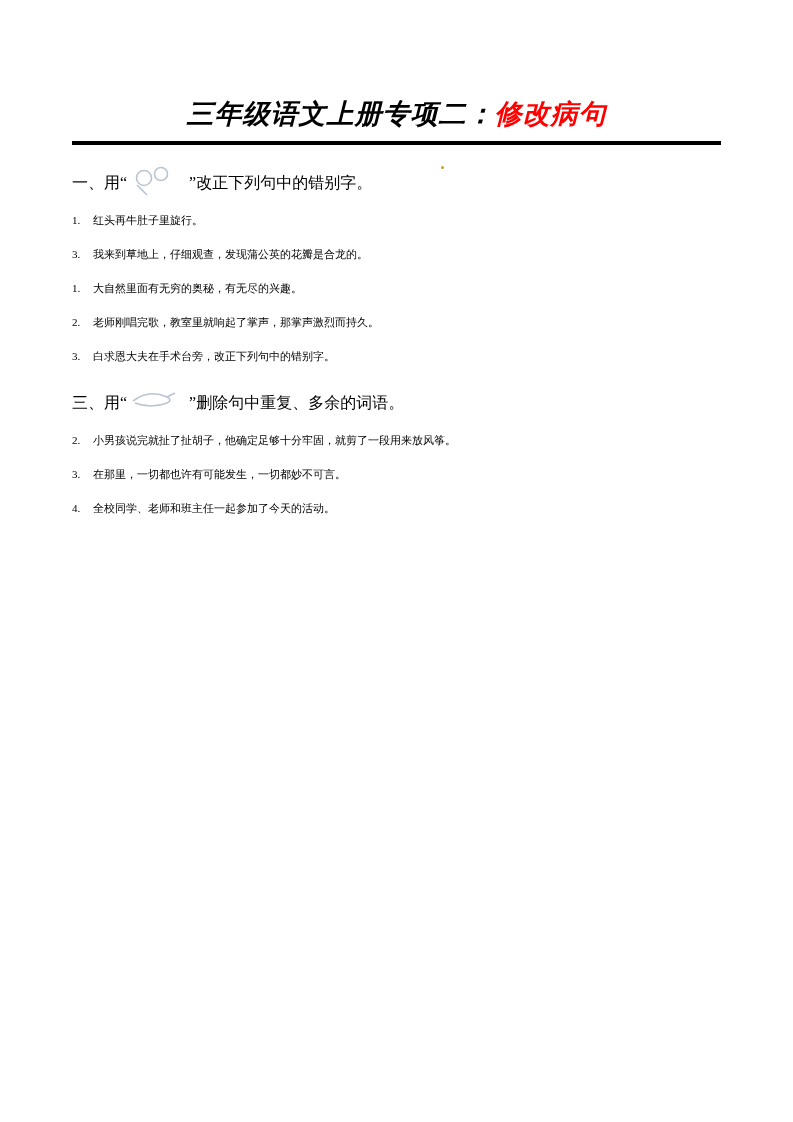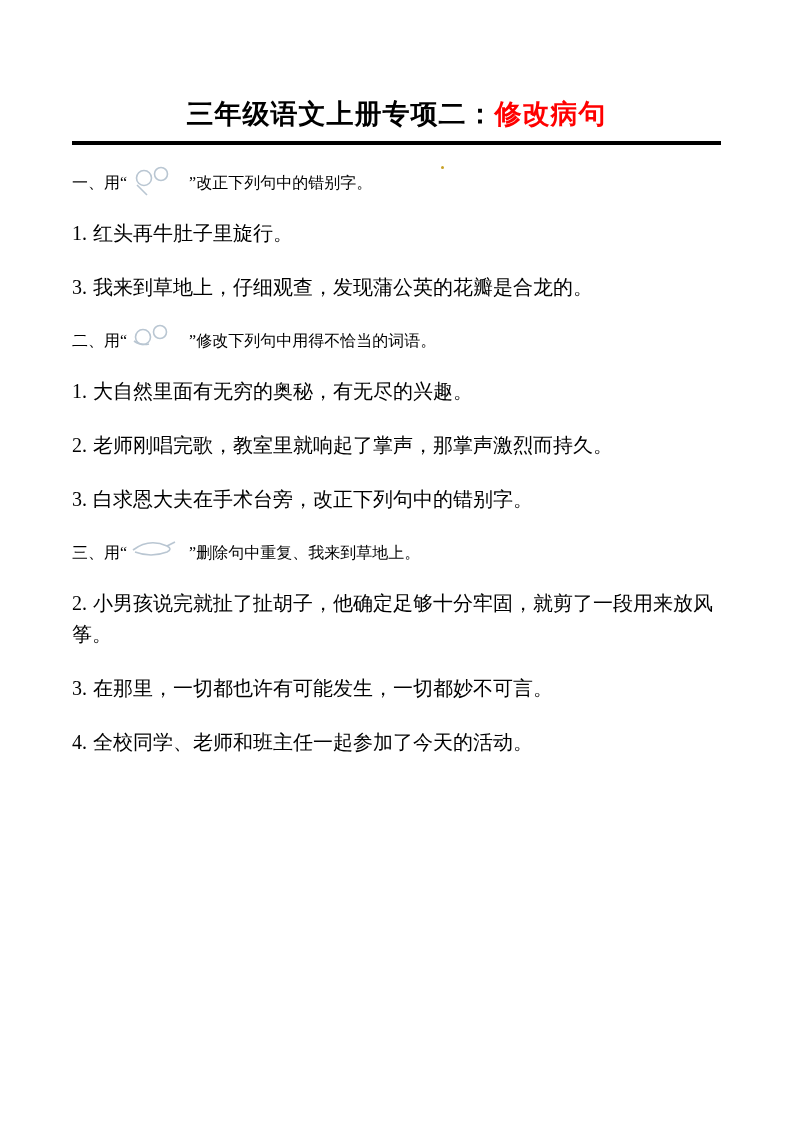"三年级语文上册专项二：修改病句" .title-row { font-style: none -> italic }
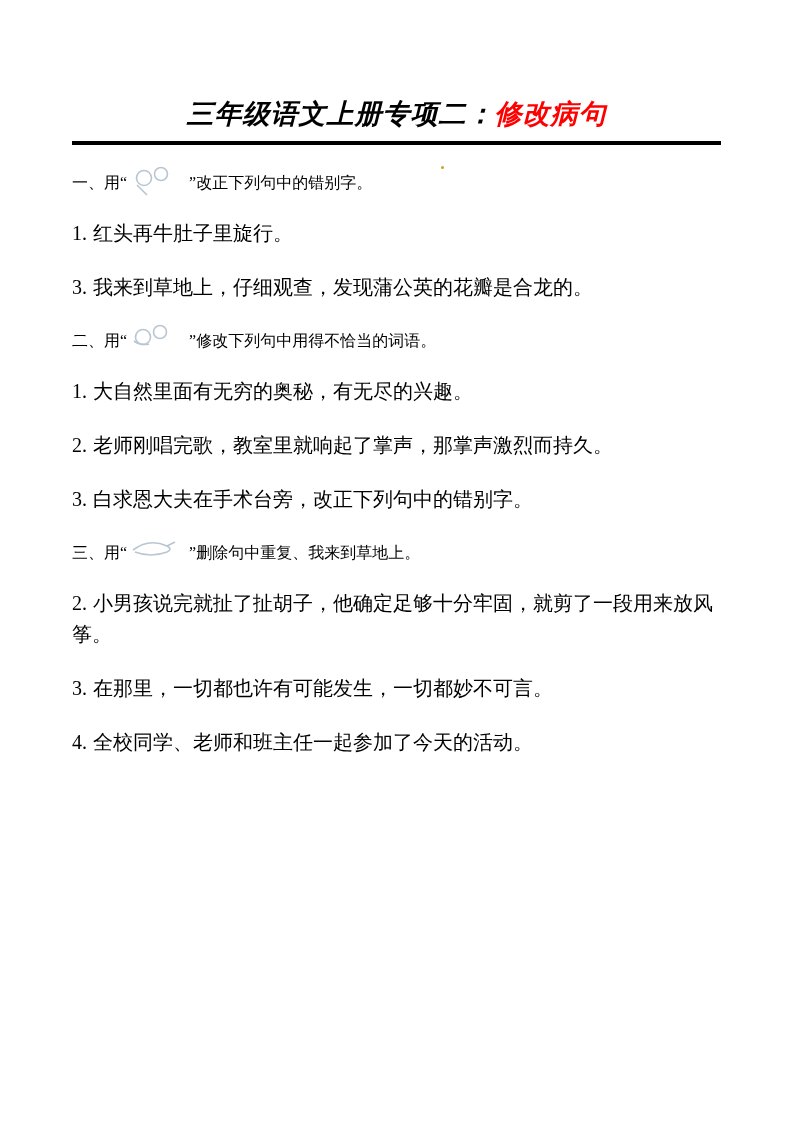"1. 红头再牛肚子里旋行。" .q { font-size: 20px -> 11px; margin-top: 23px -> 17px }
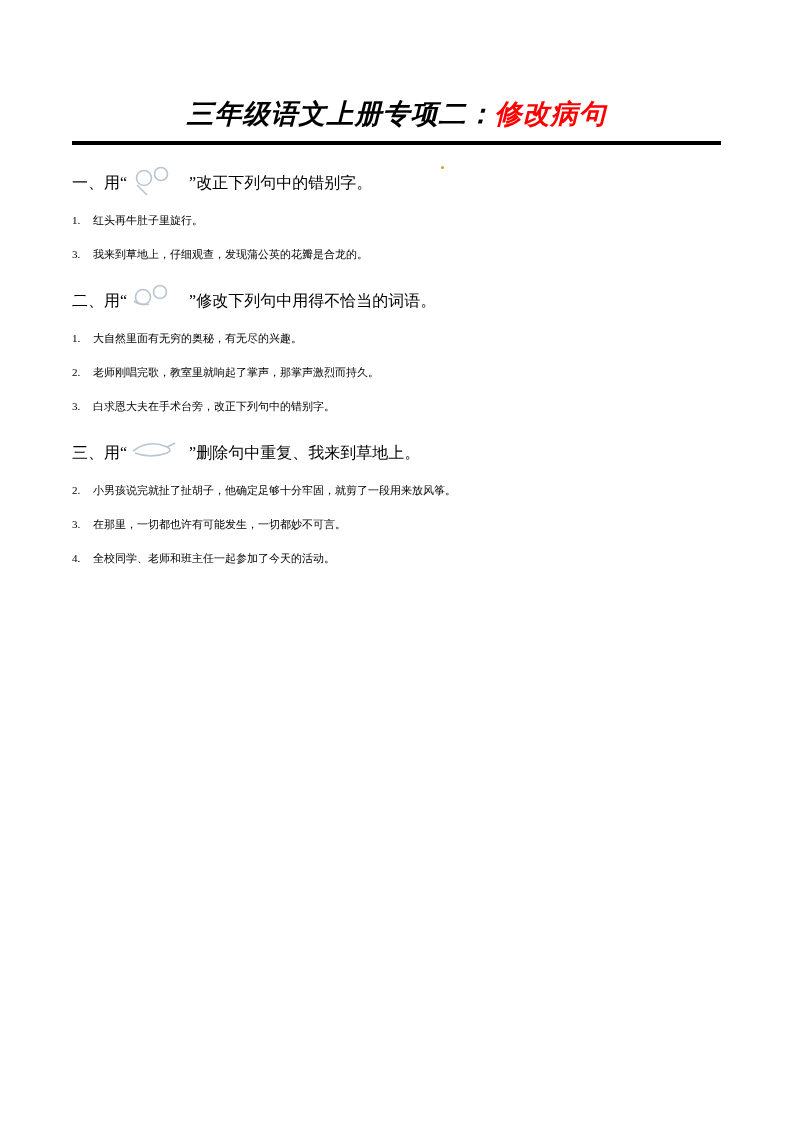"二、用“ ”修改下列句中用得不恰当的词语。" div.section { html: <div> <span>二、用“</span><span> <svg> <circle></circle> <circle></circle> <path></path> </svg> </span><span>”修改下列句中用得不恰当的词语。</span> </div> -> none }
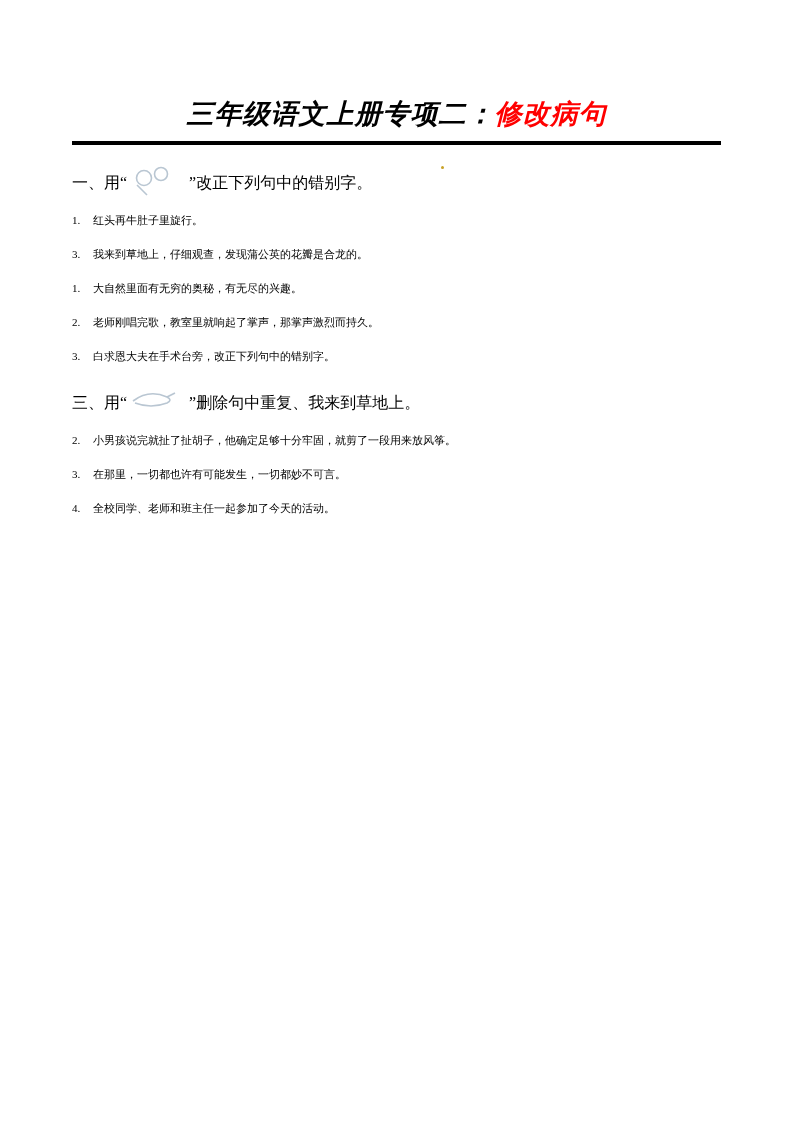"”删除句中重复、我来到草地上。" span { text: 我来到草地上 -> 多余的词语 }
